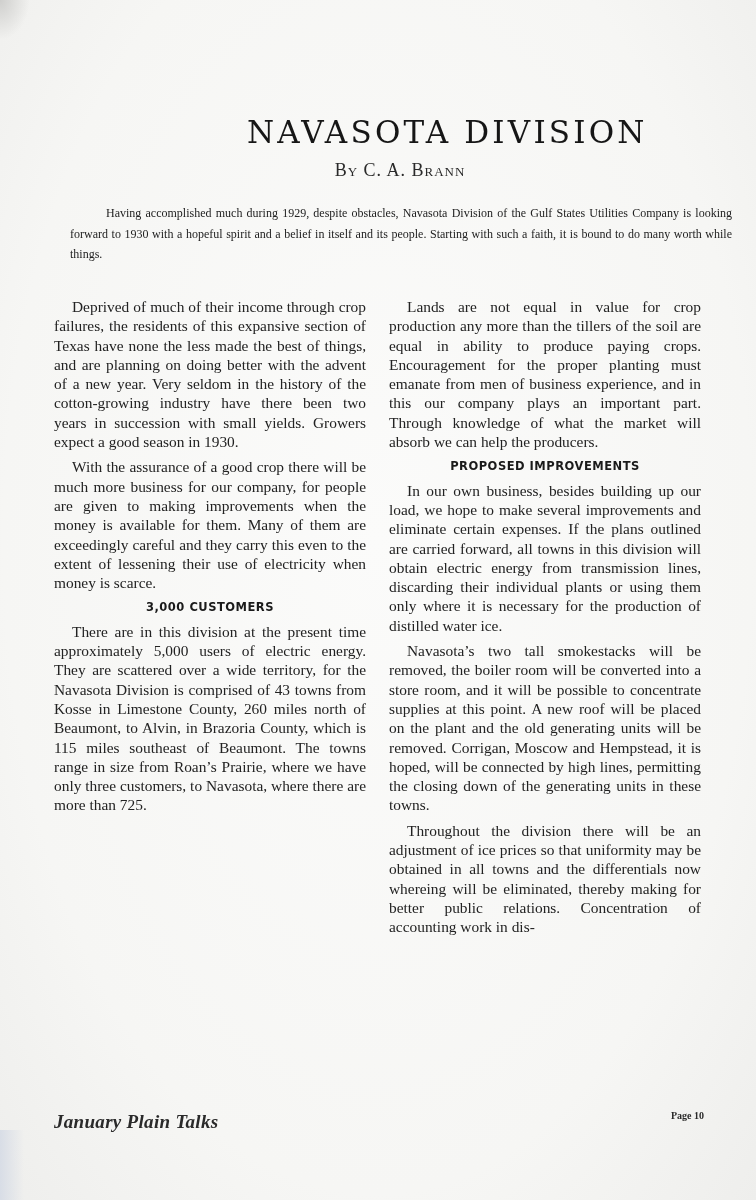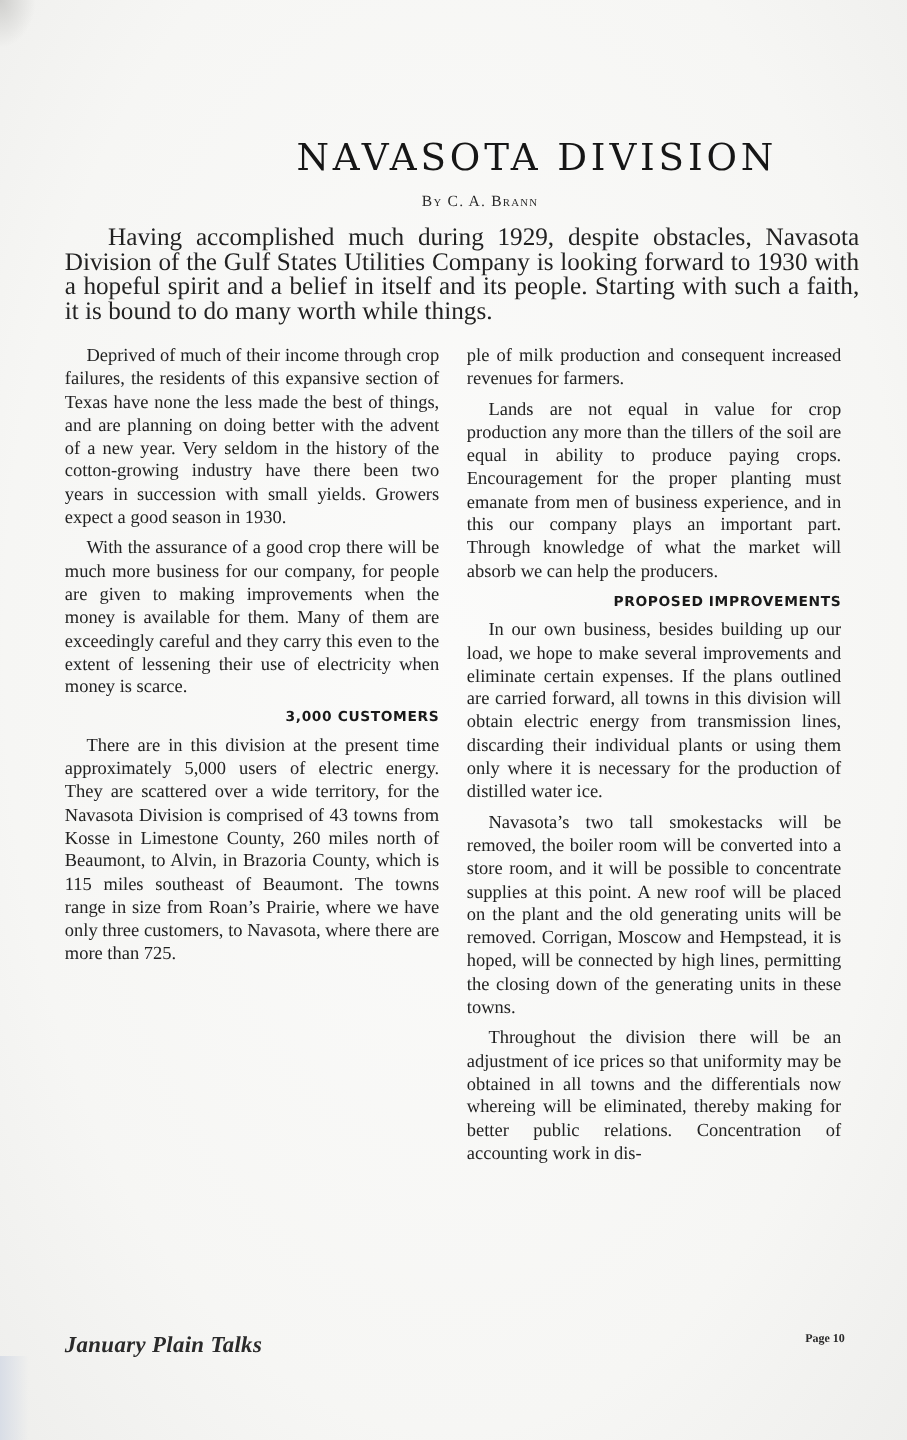"By C. A. Brann" .byline { font-size: 13px -> 18px }
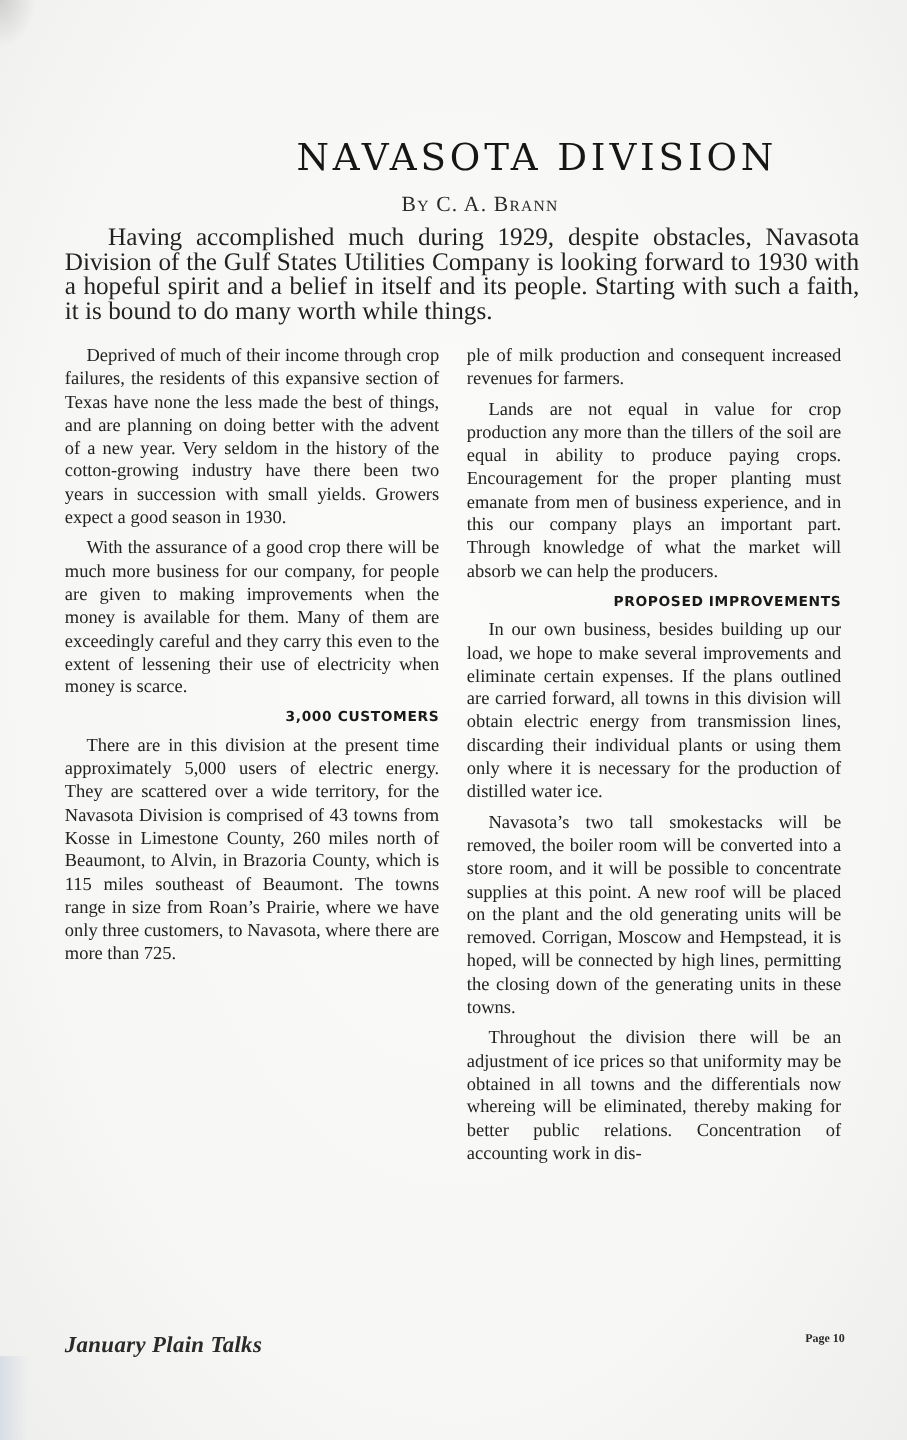"Having accomplished much during 1929," .intro { font-size: 21px -> 12px; margin: 0 -> 16px }
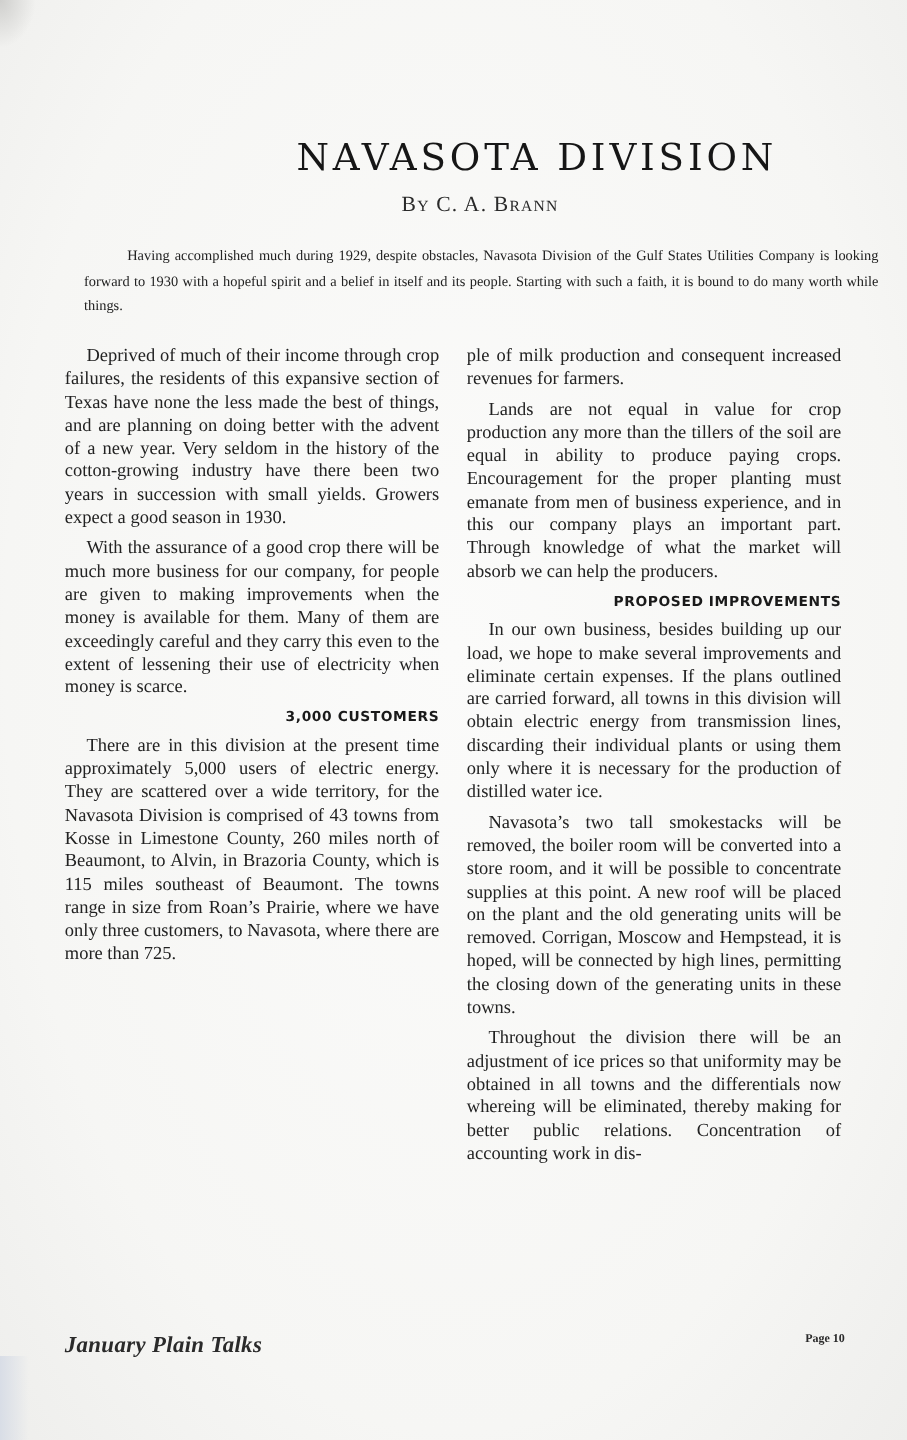"Deprived of much of their" .col { top: 287px -> 297px }
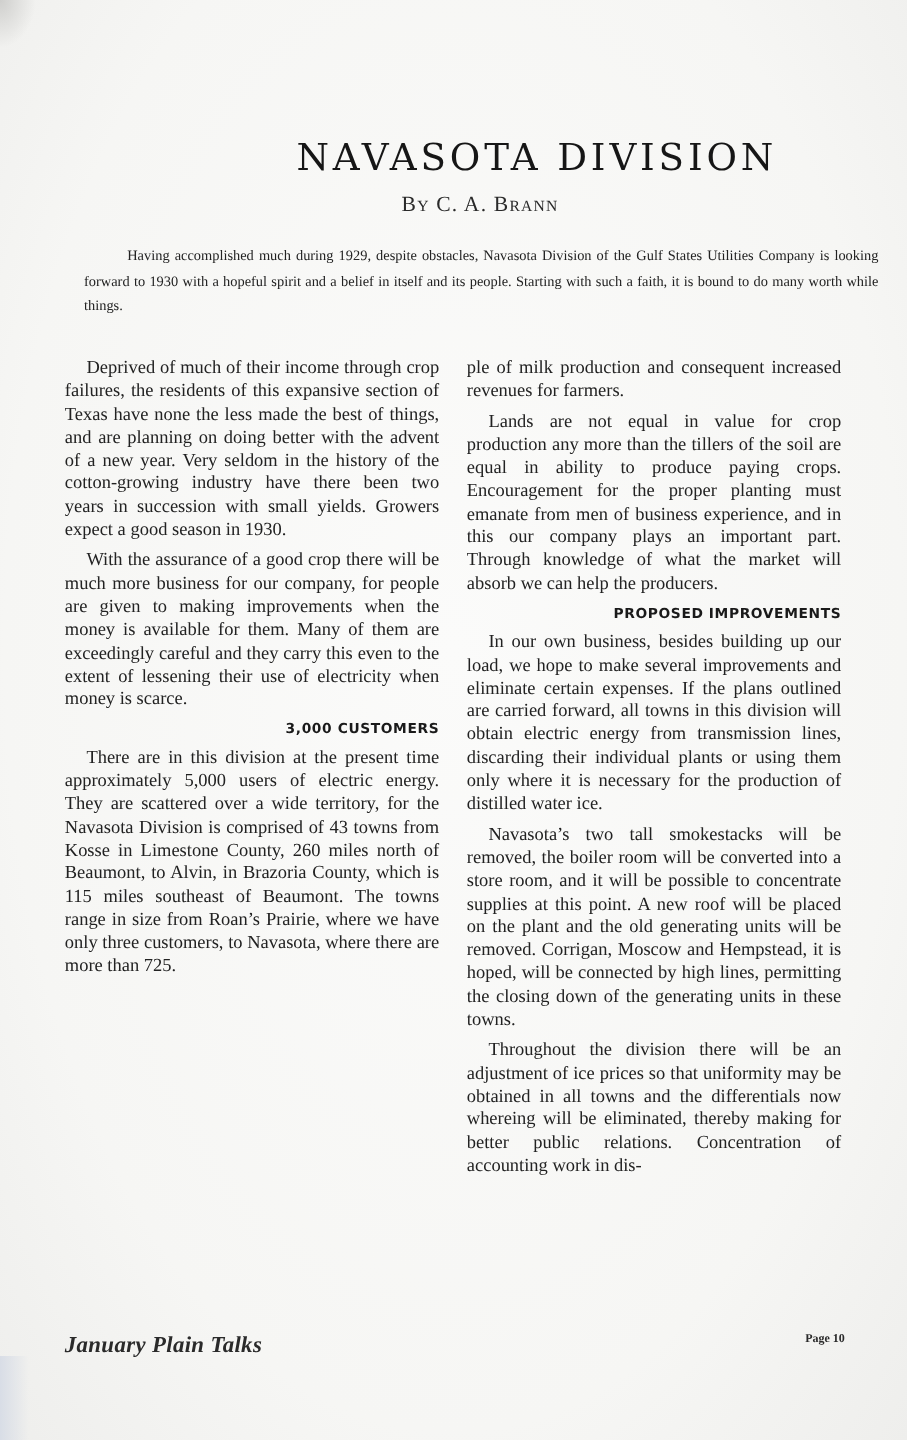"ple of milk production and" p.cont { html: <p>ple of milk production and conse­quent increased revenues for farmers.</p> -> none }
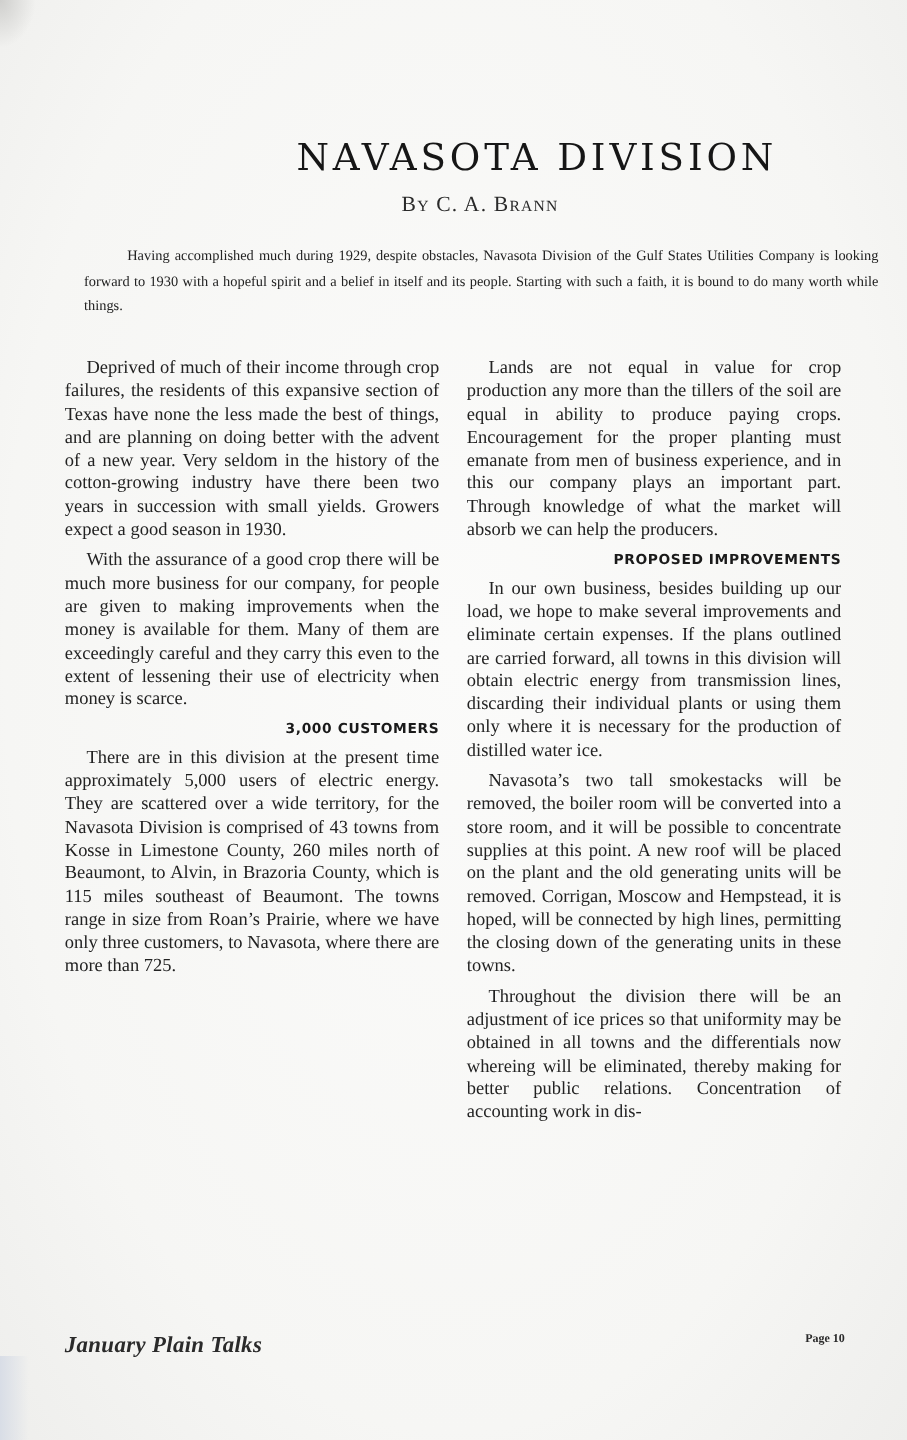"PROPOSED IMPROVEMENTS" .col h3 { text-align: right -> center }
